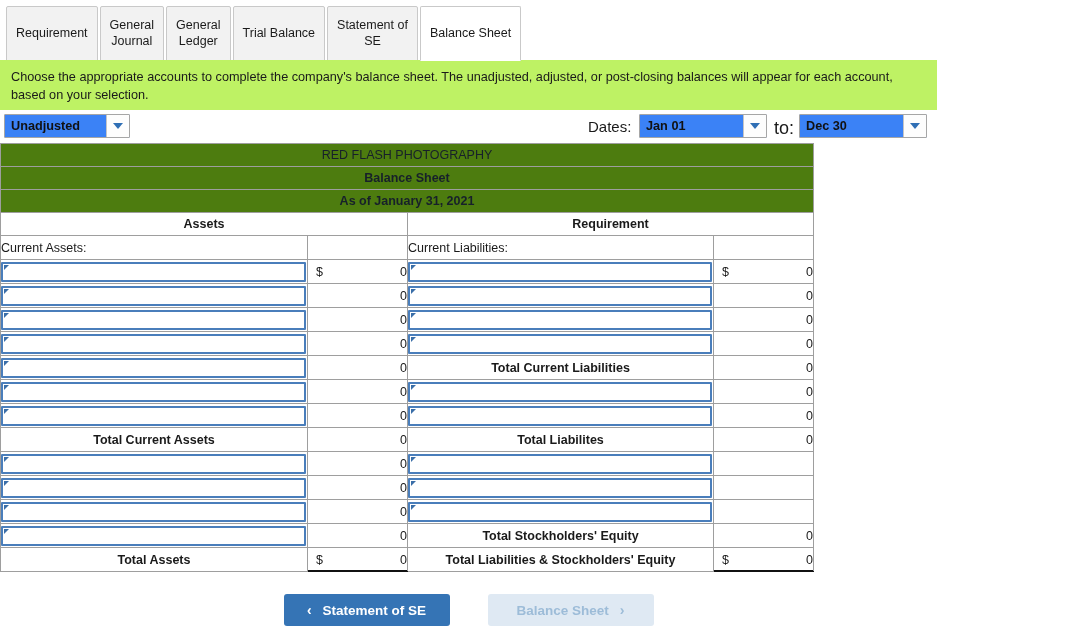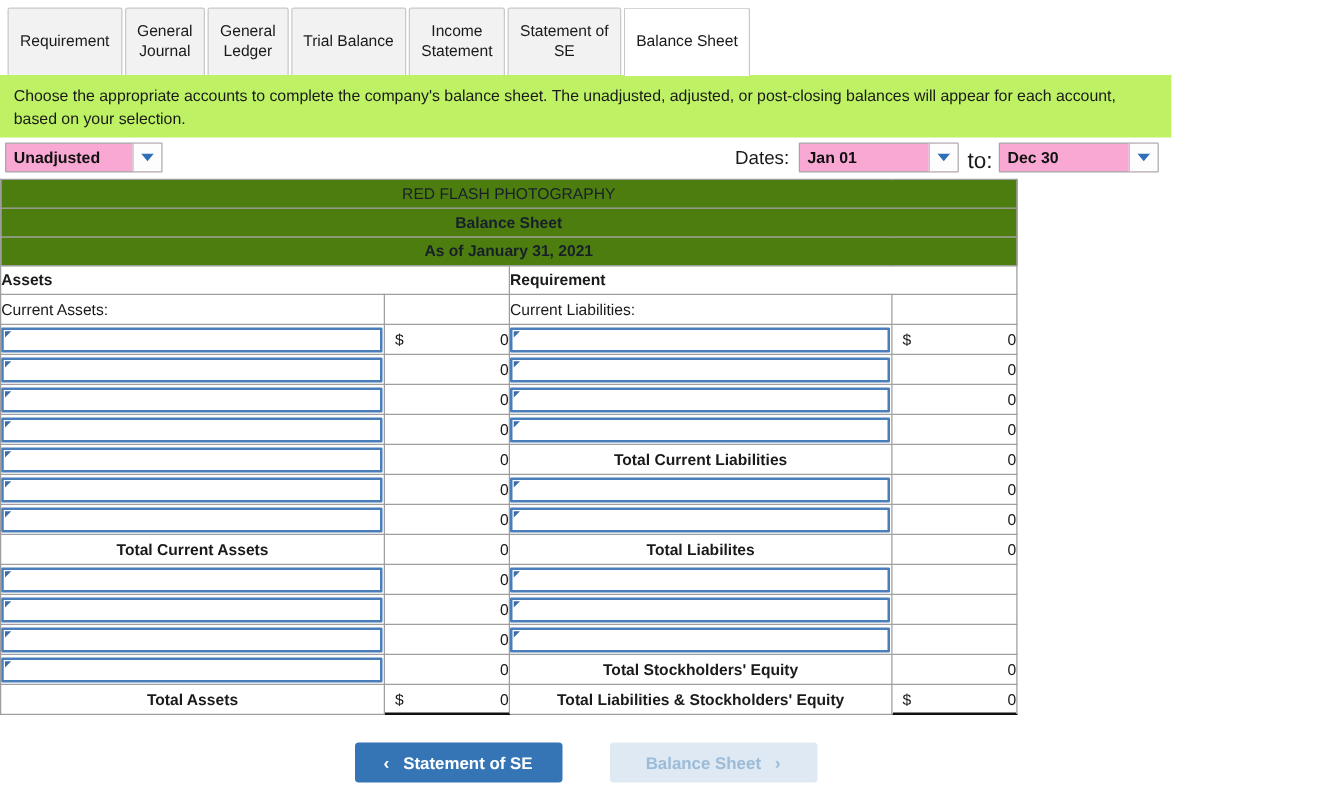"Income" div.tab { html: <div>Income Statement</div> -> none }
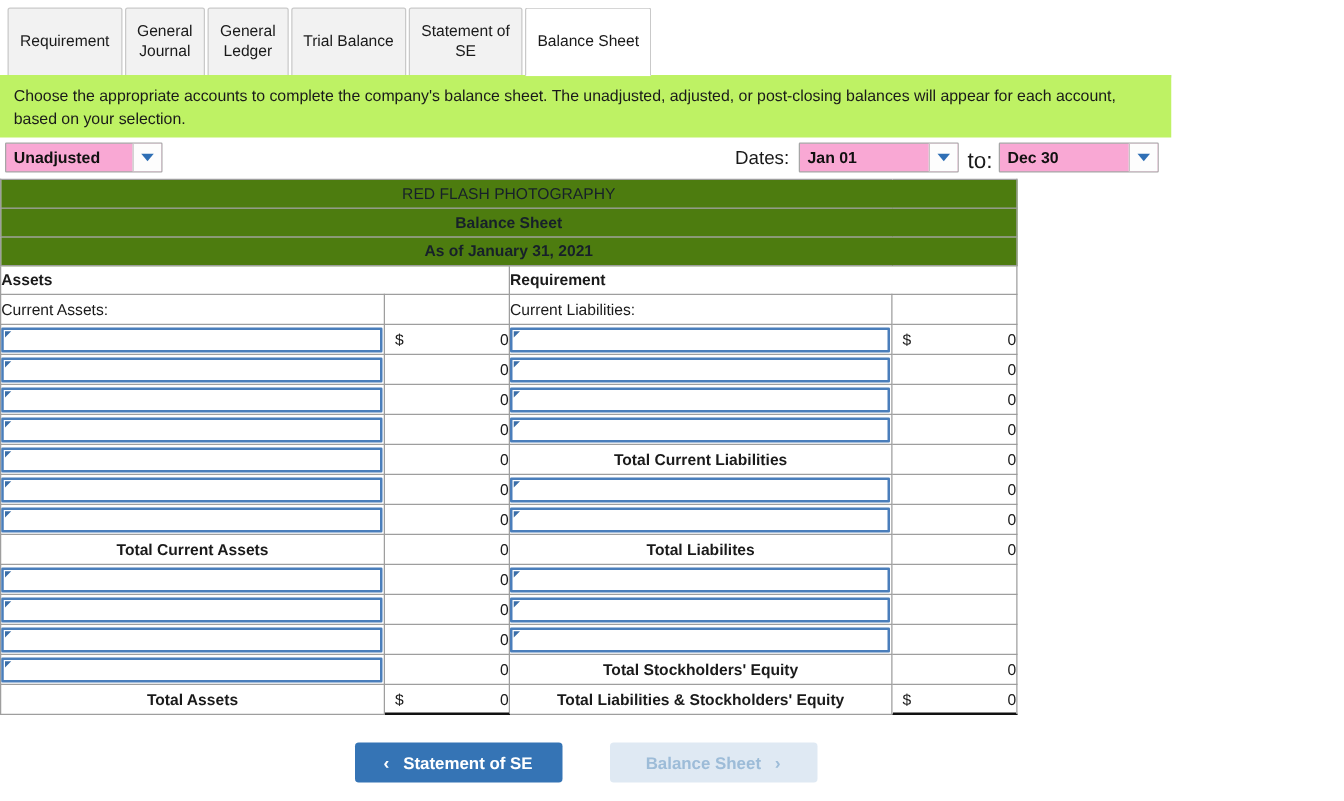"Unadjusted" .sel { background: #f9a8d4 -> #3b82f6 }
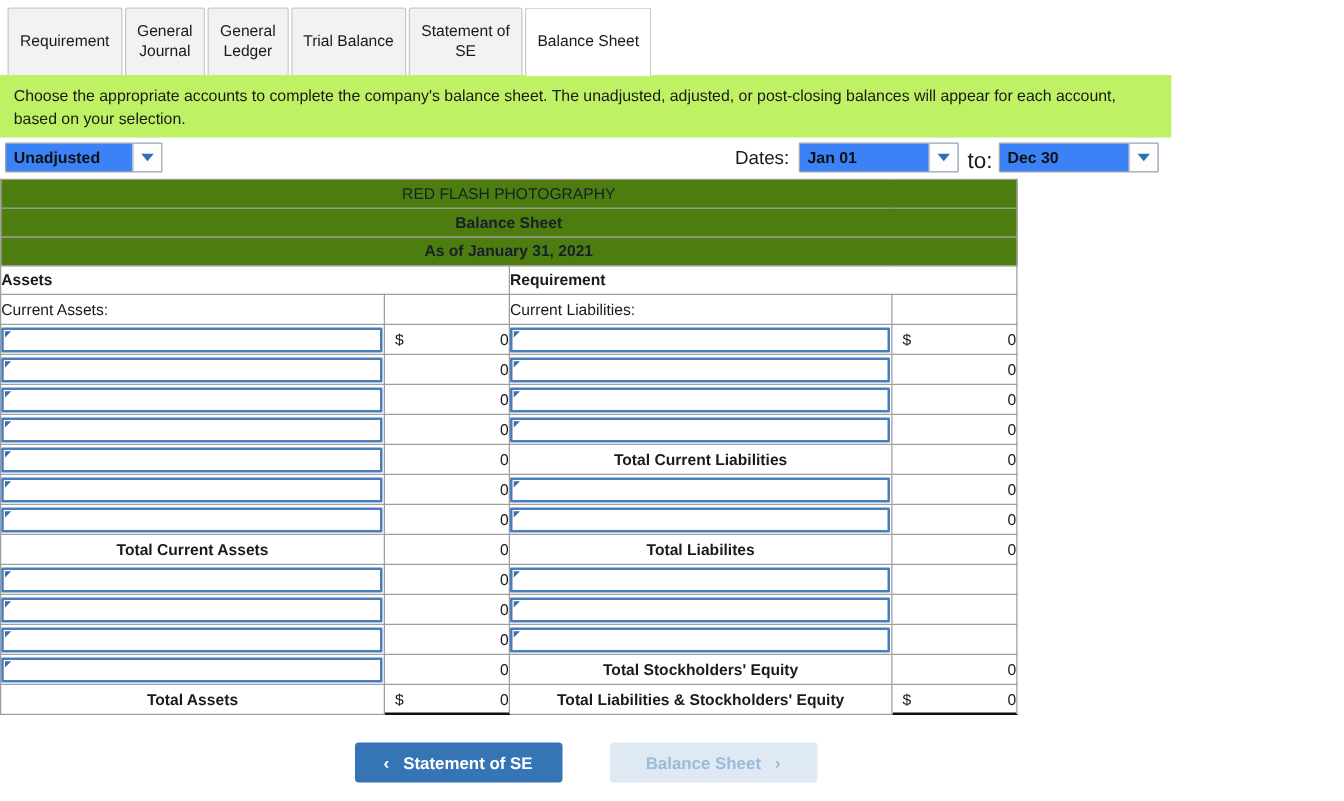"Assets" .secthead td { text-align: left -> center }
